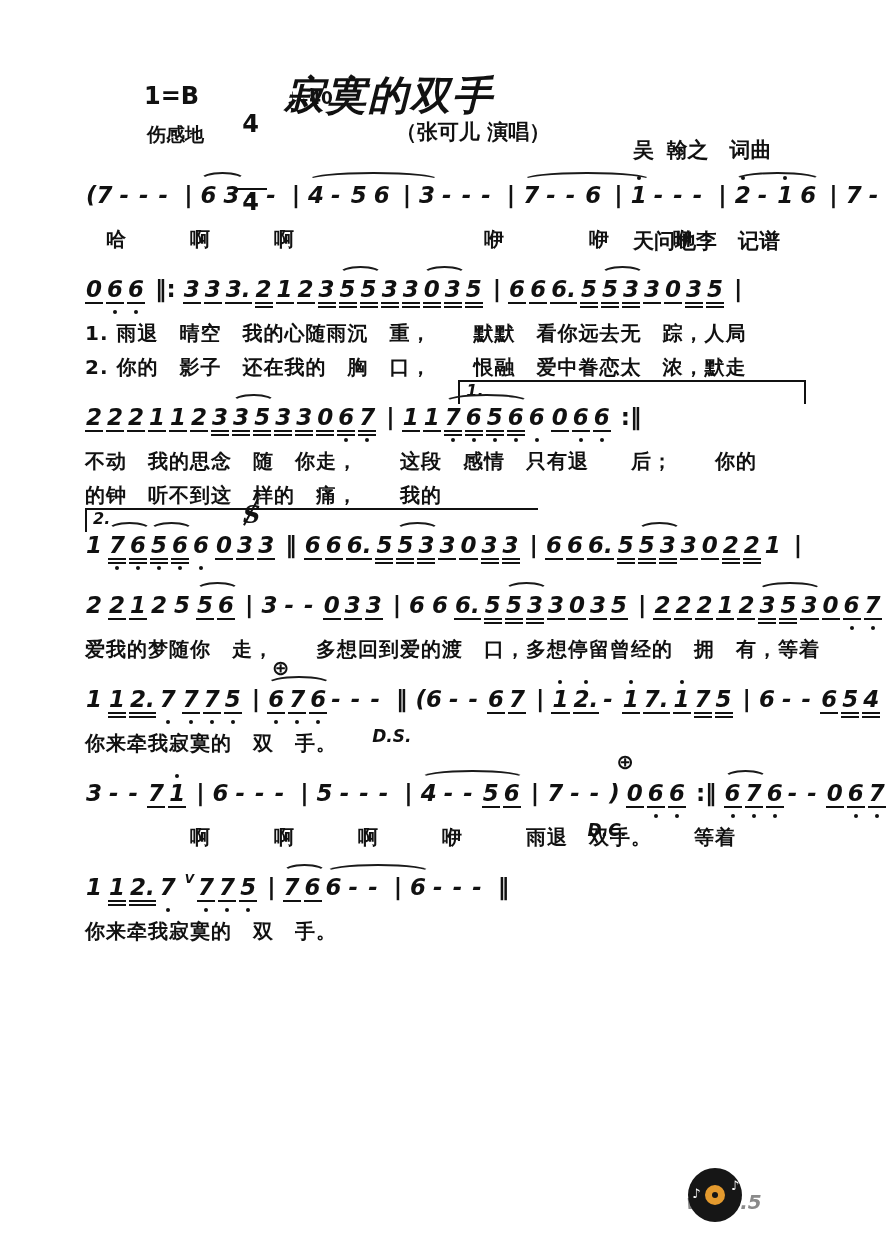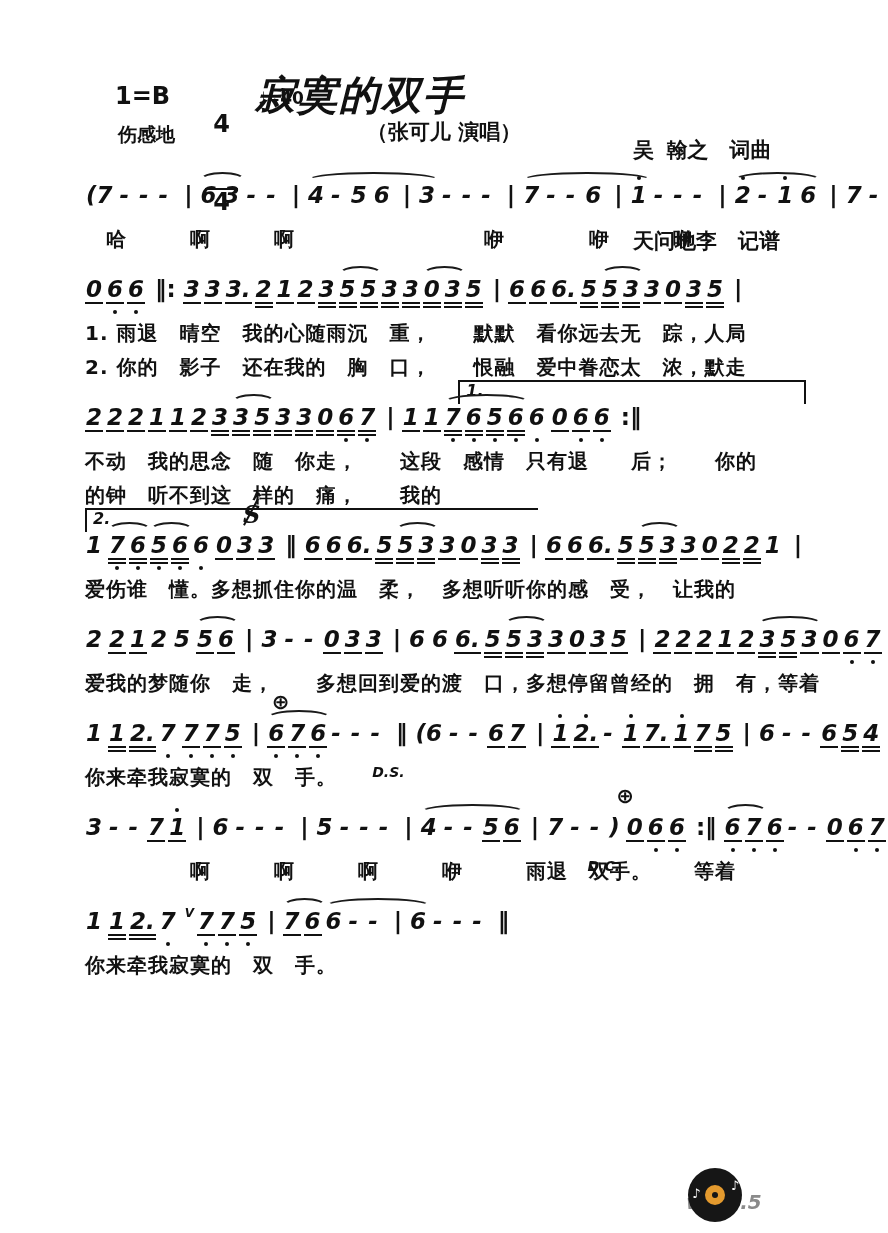"1=B" .hdr-abs { margin-left: none -> 29px }
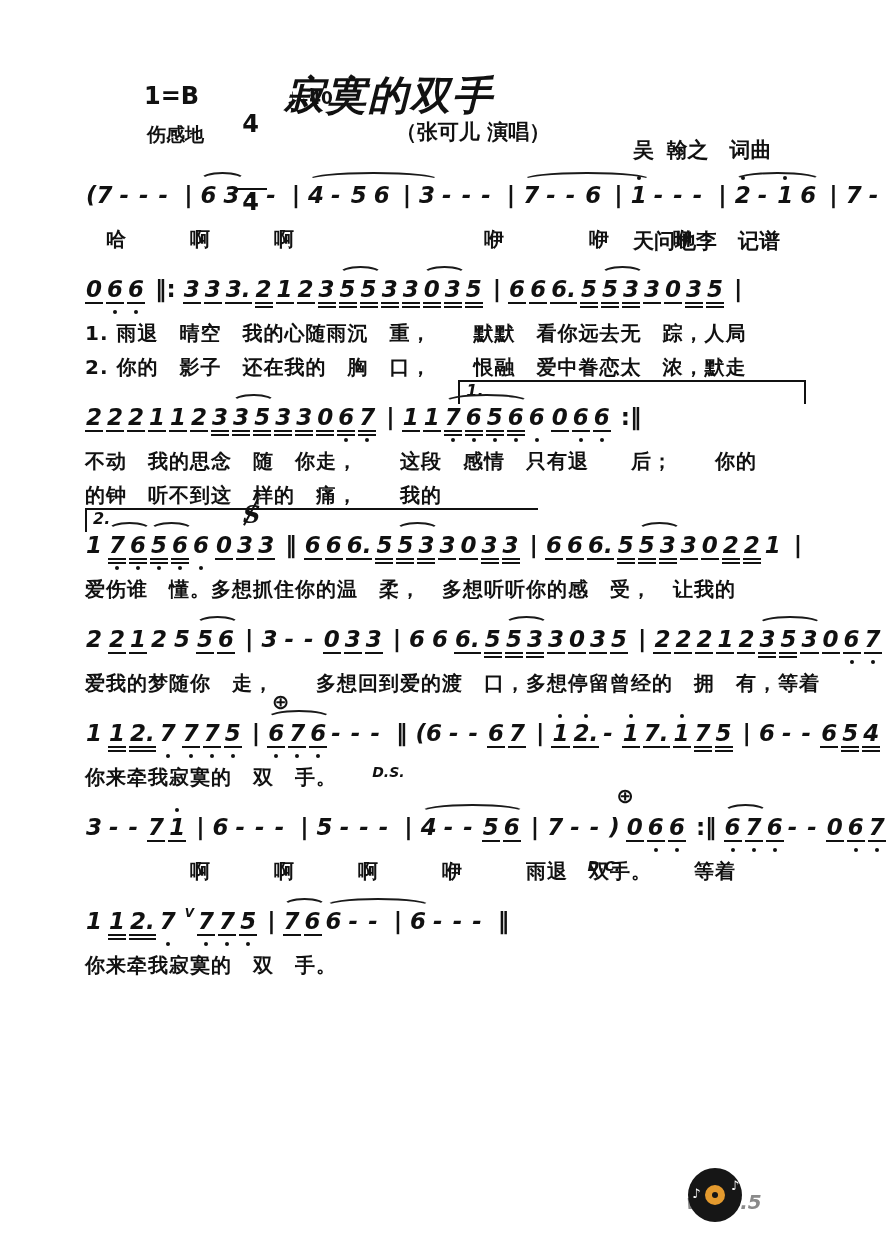"爱伤谁 懂。多想抓住你的温 柔， 多想听听你的感 受，" div.lyrics { html: <div>爱伤谁 懂。多想抓住你的温 柔， 多想听听你的感 受， 让我的</div> -> none }
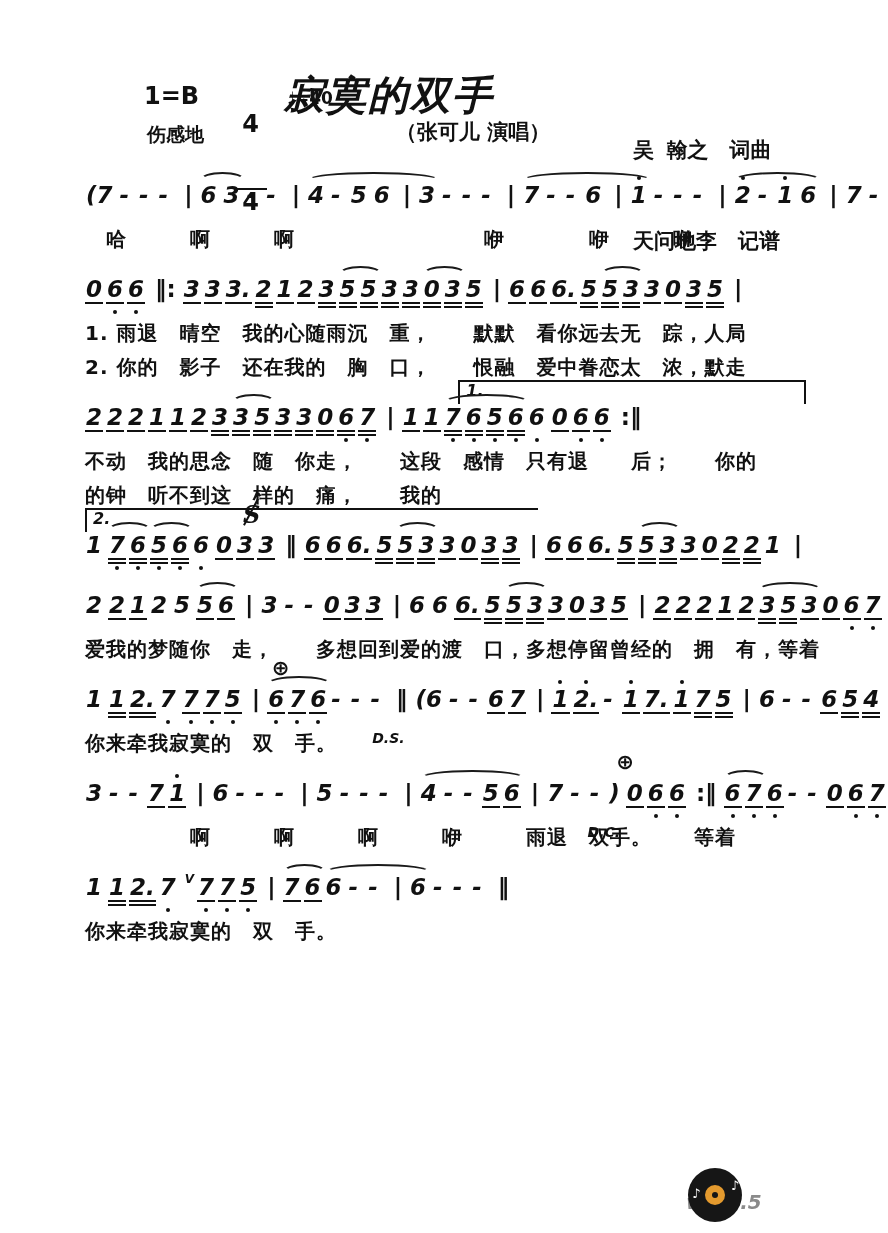"D.S." .mark { font-size: 14px -> 17px }
